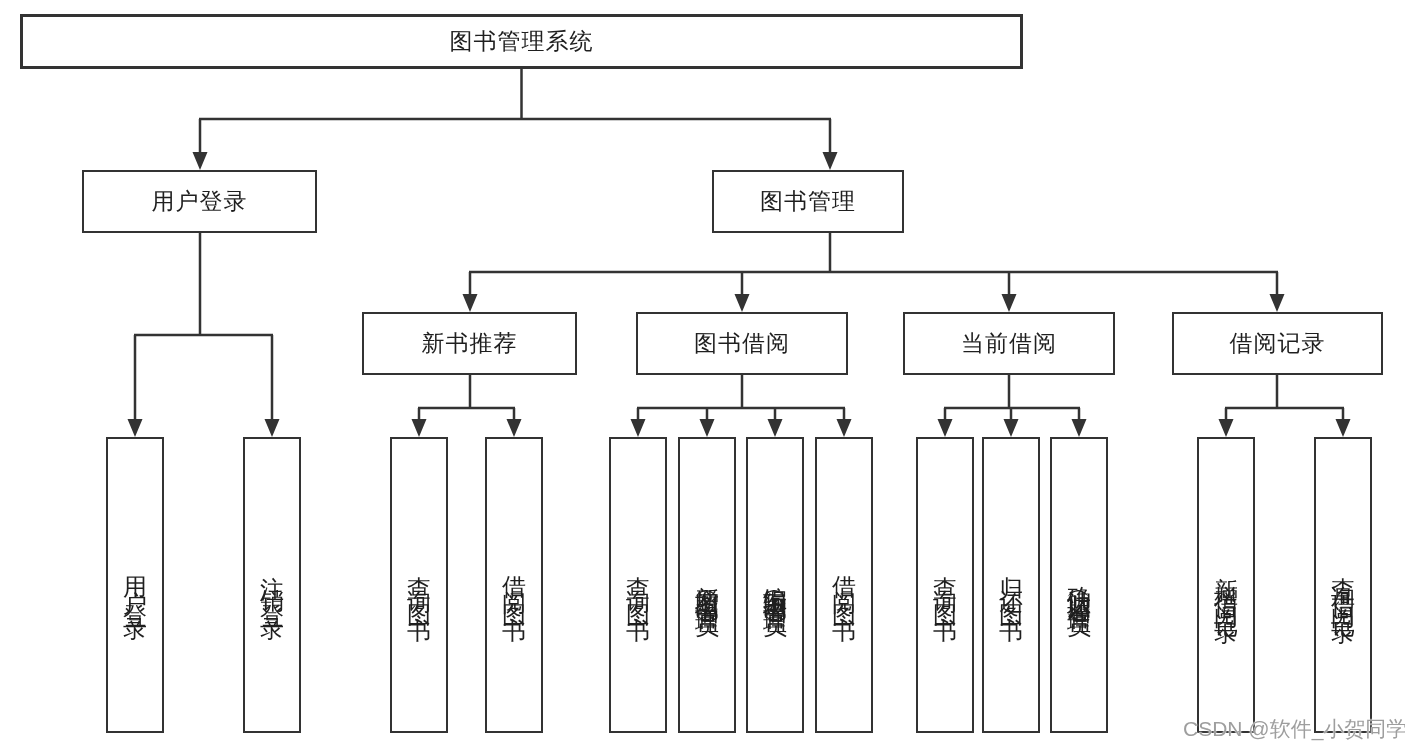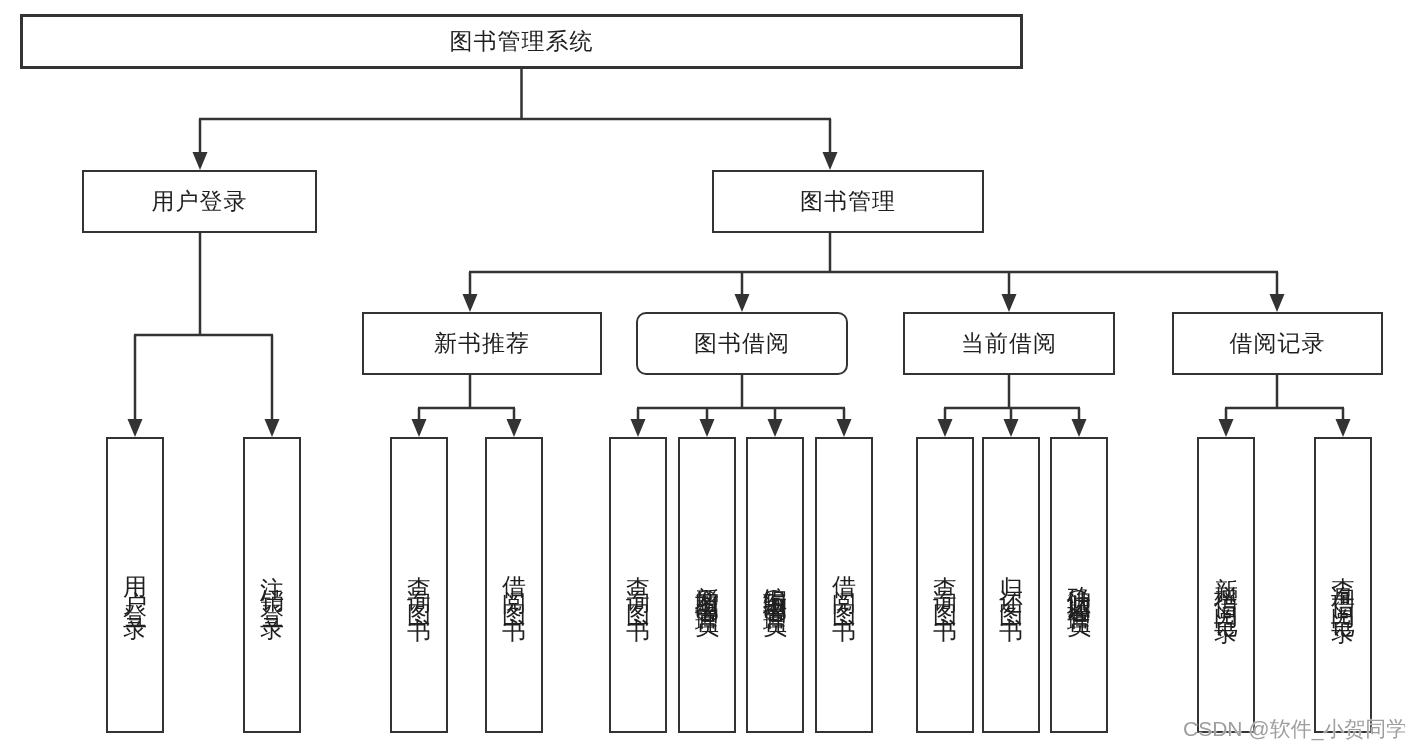"图书管理" #mgmt-box { width: 272px -> 192px }
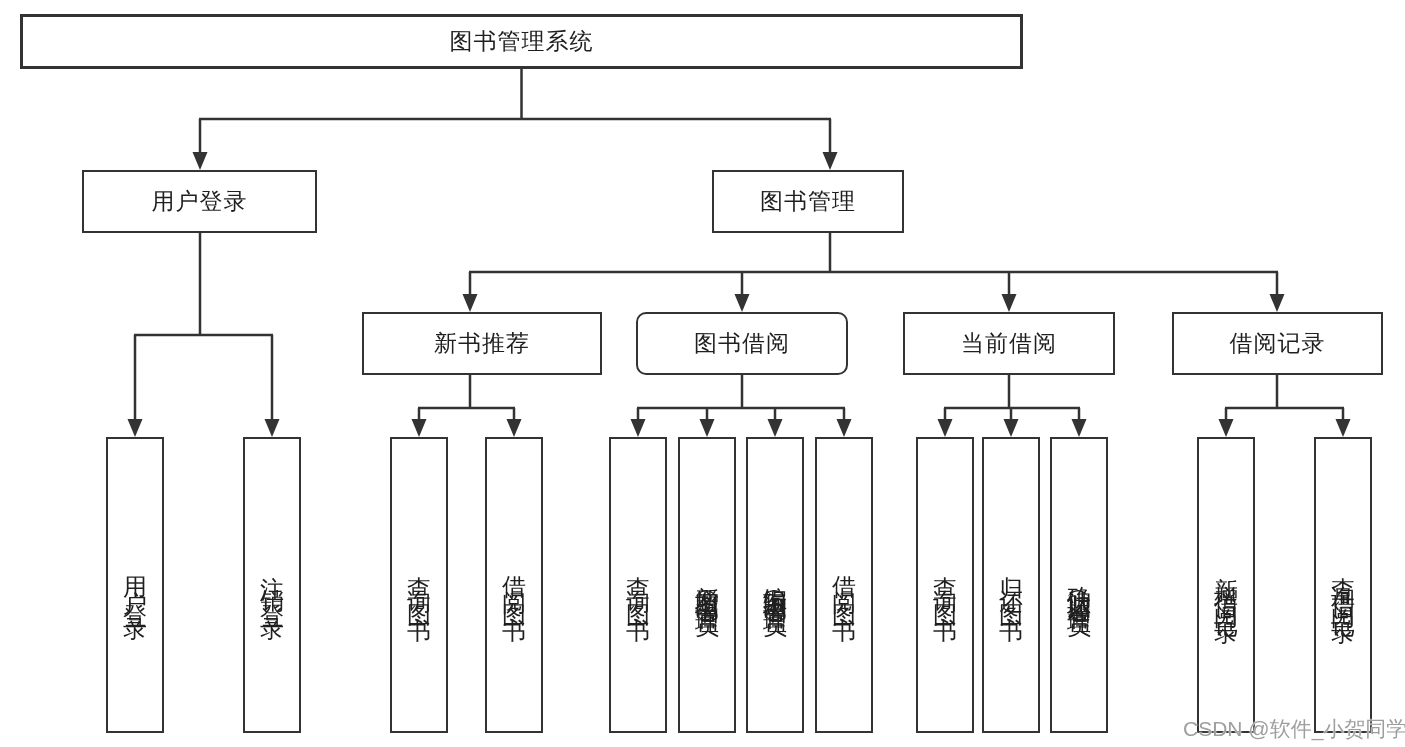"新书推荐" #recommend-box { width: 240px -> 215px }
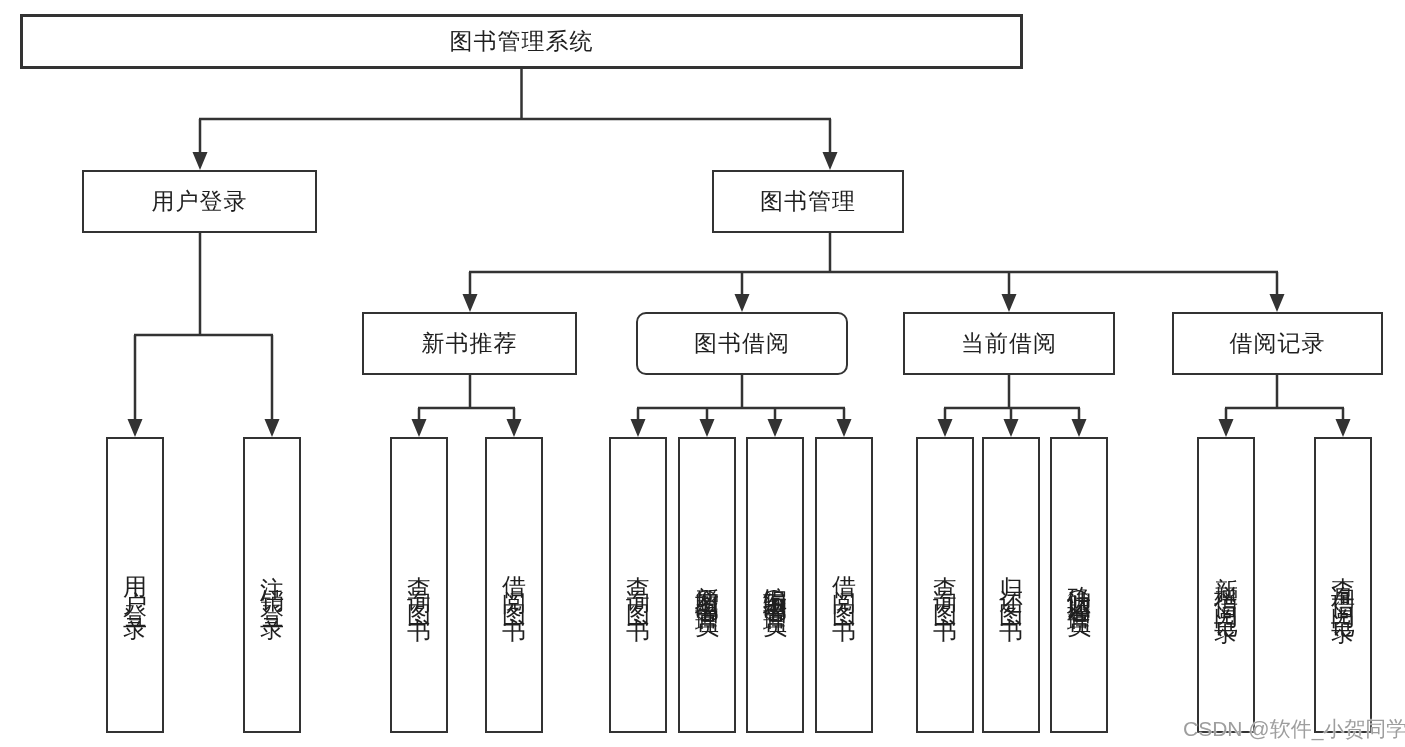"图书借阅" #borrow-box { border-radius: 10px -> none }
